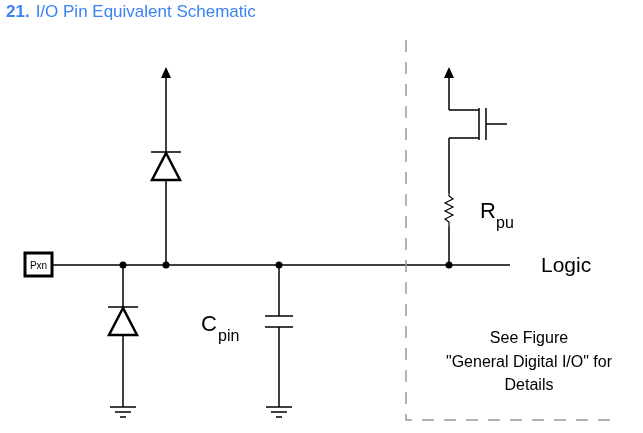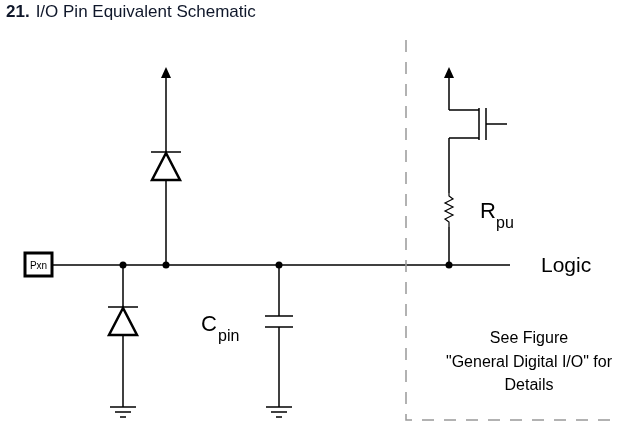"21. I/O Pin Equivalent Schematic" .title { color: #0f172a -> #3b82f6 }
